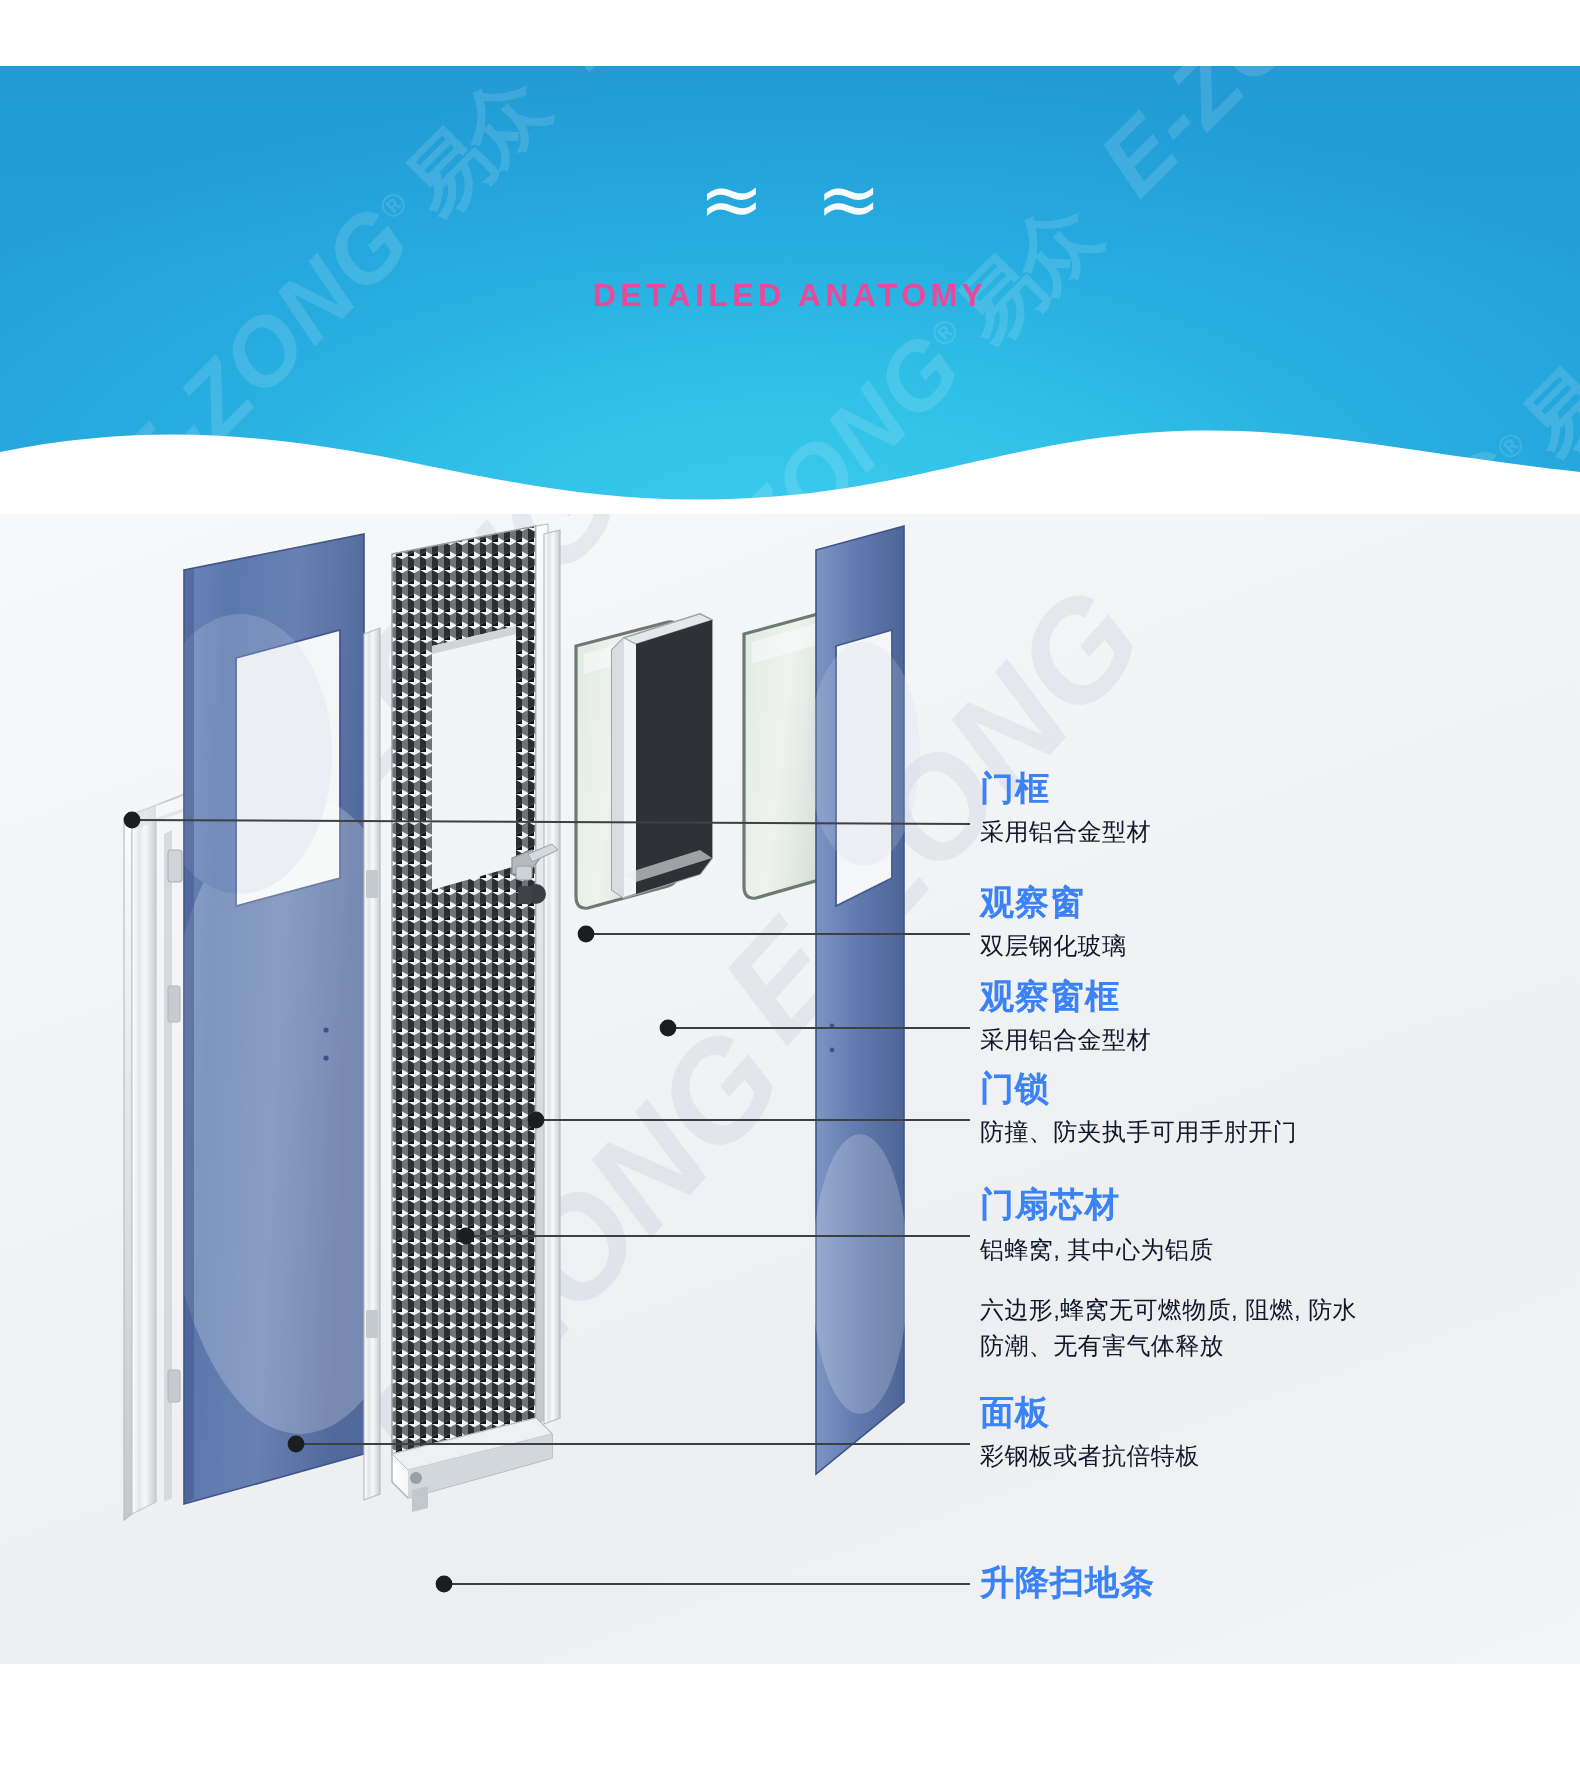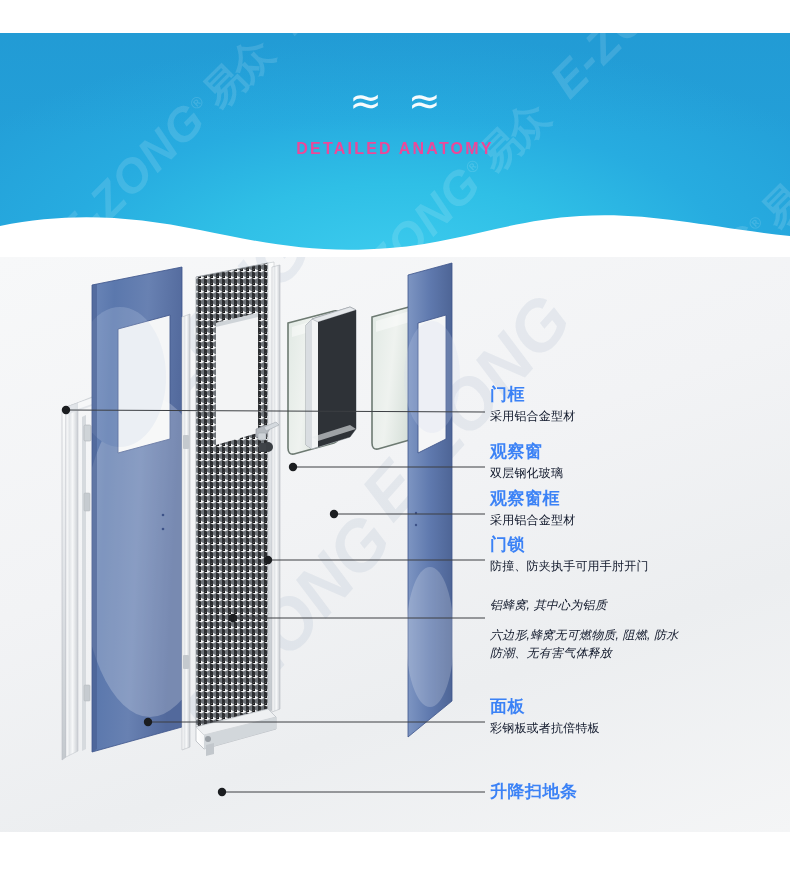"门扇芯材" h3 { html: none -> <h3>门扇芯材</h3> }
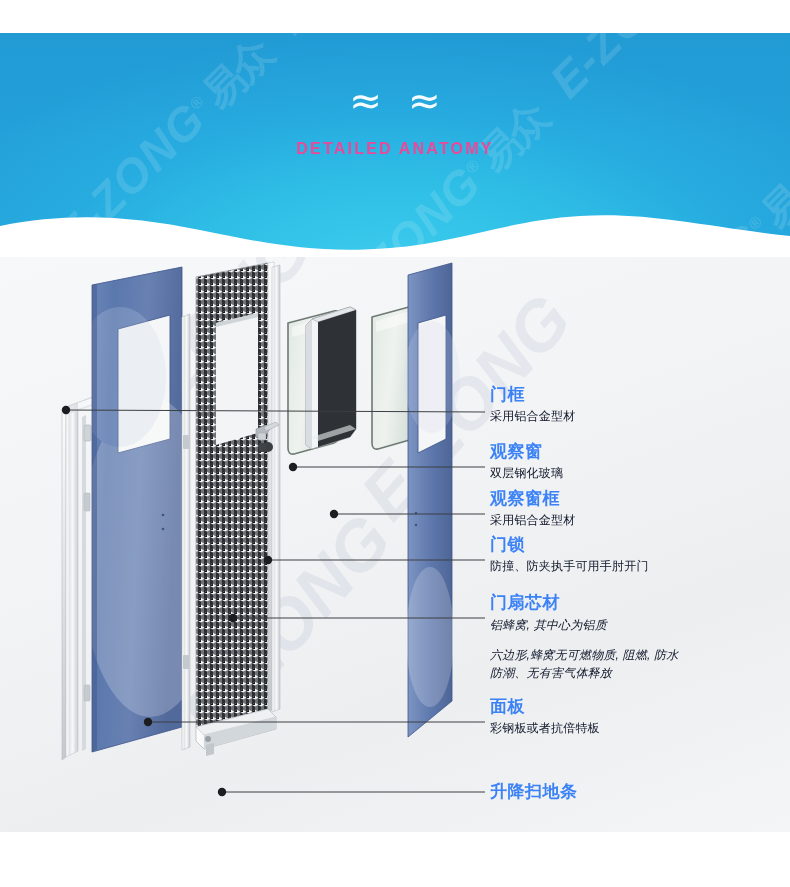"铝蜂窝, 其中心为铝质" .label p.multi { font-style: italic -> none }
